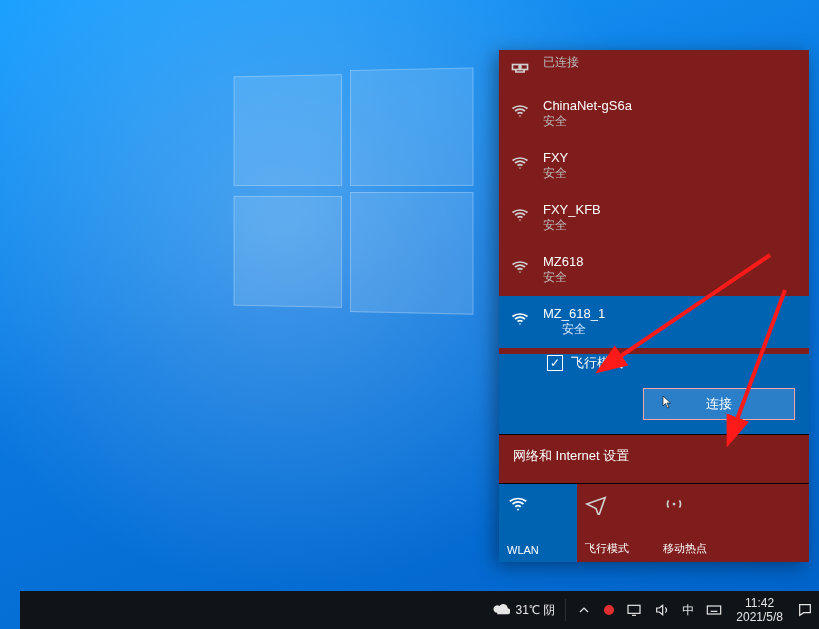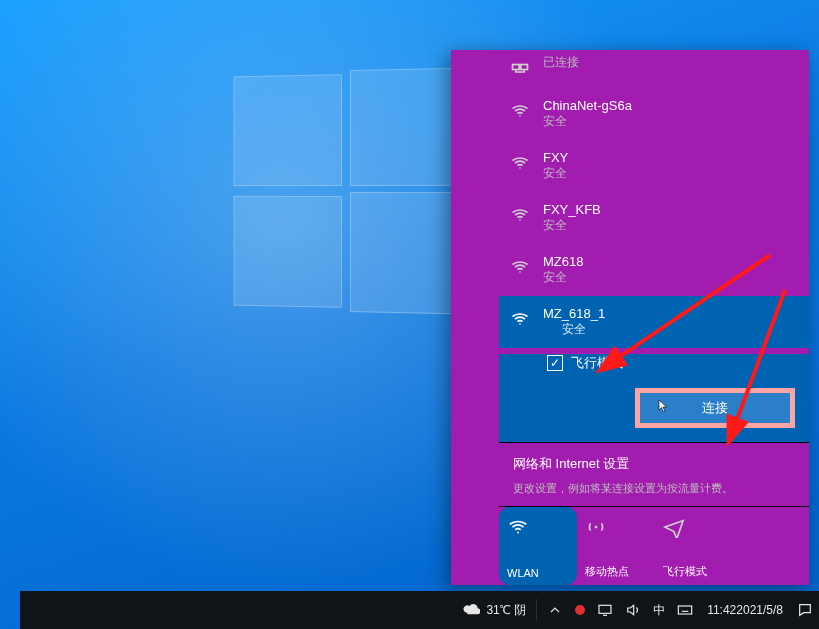"已连接" .flyout { background: #a21caf -> #7f1d1d; padding-left: 48px -> none }
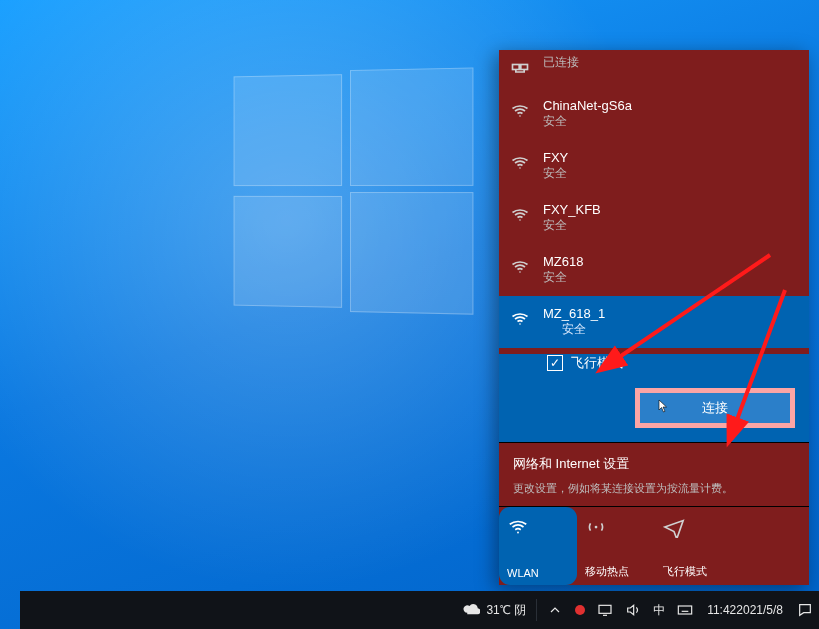"连接" .connect-btn { border: 5px solid #fca5a5 -> 1px solid #fca5a5 }
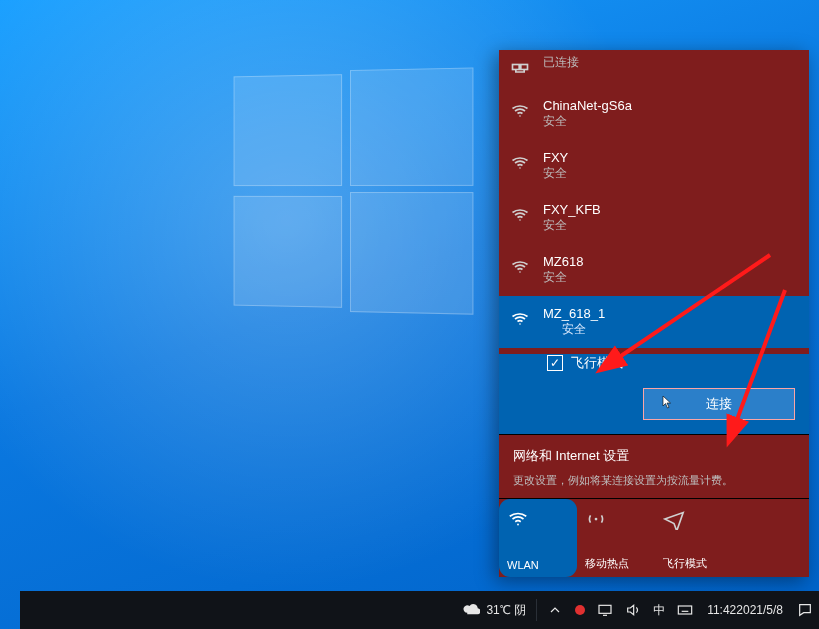"更改设置，例如将某连接设置为按流量计费。" div.settings-sub { html: <div>更改设置，例如将某连接设置为按流量计费。</div> -> none }
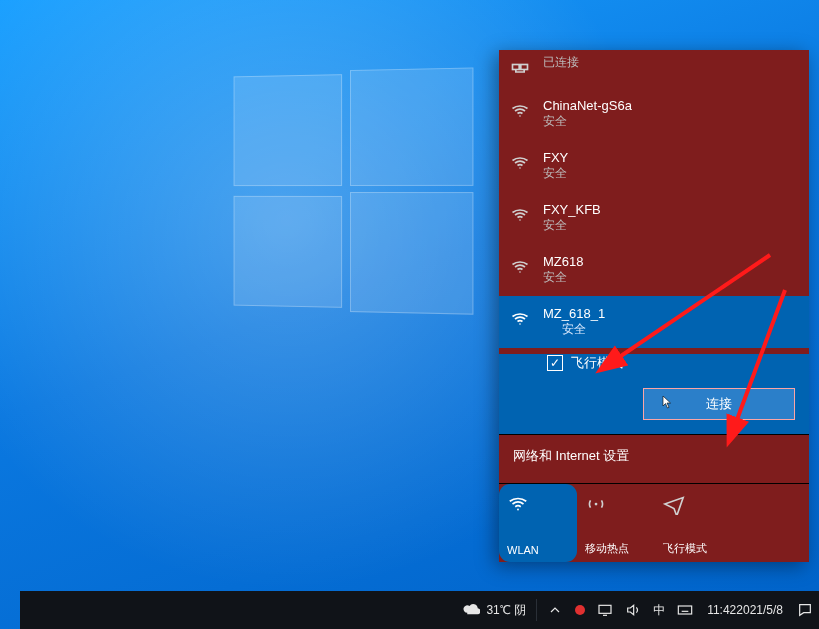"WLAN" .tile.active { border-radius: 11px -> none }
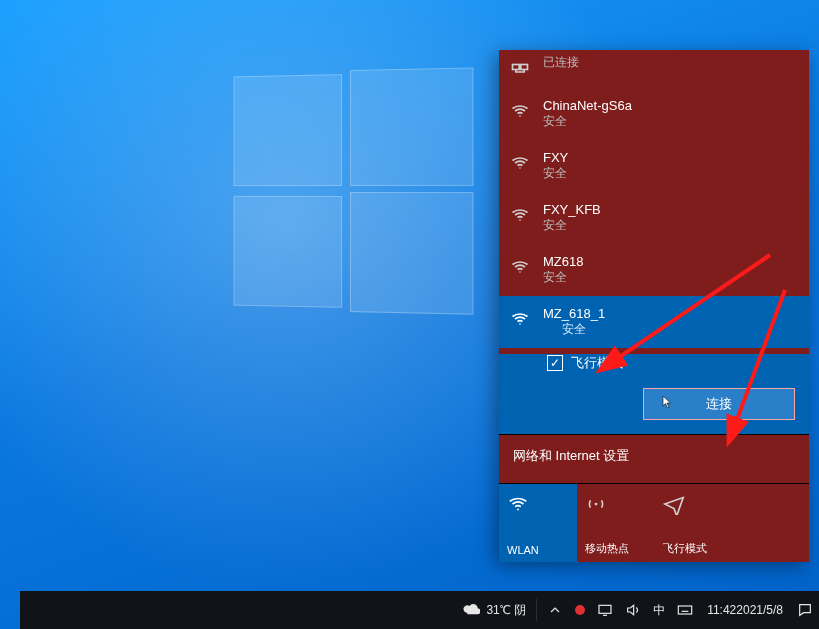"移动热点" div.tile { order: before "飞行模式" -> after "飞行模式" }
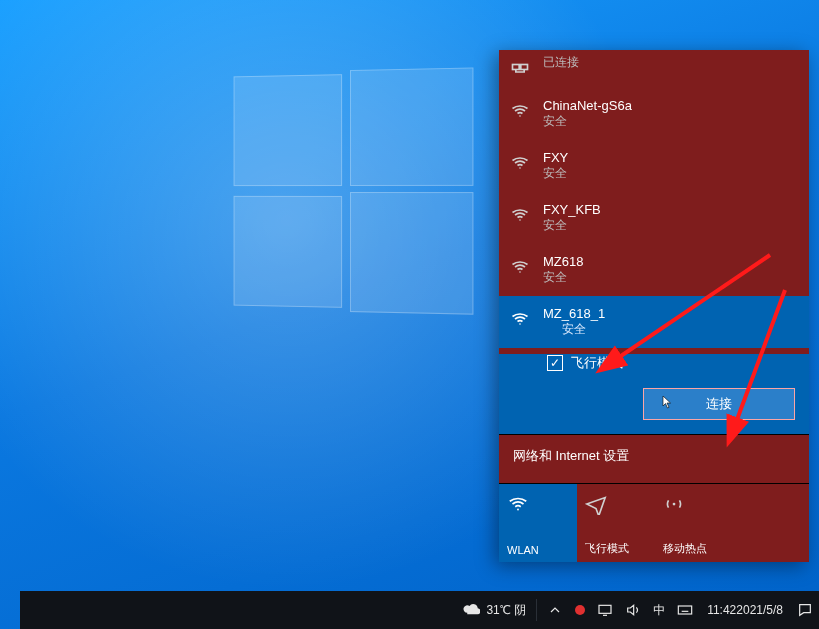"11:42" .tb-clock { flex-direction: none -> column }
